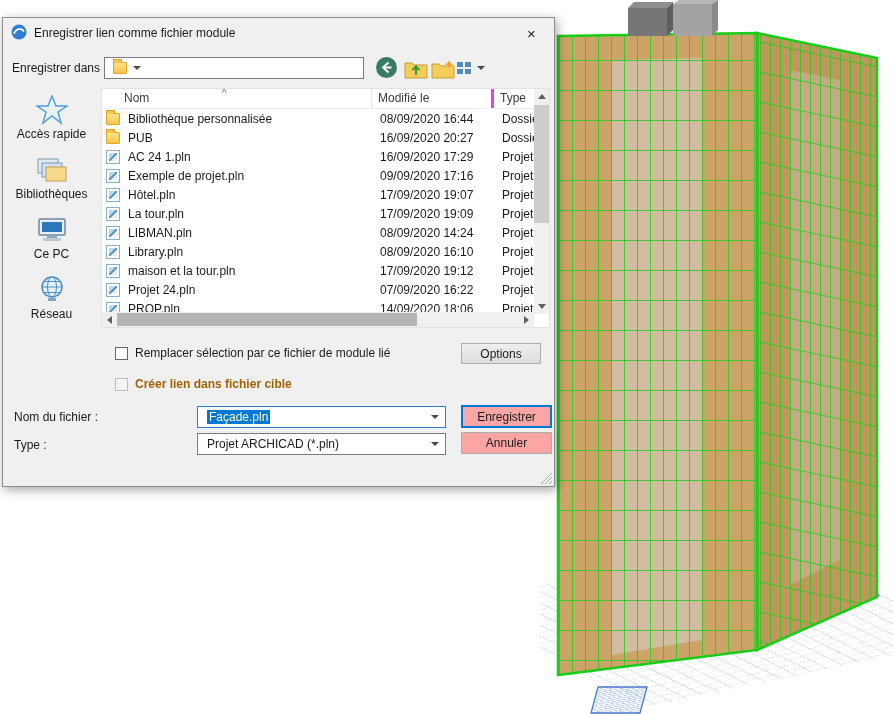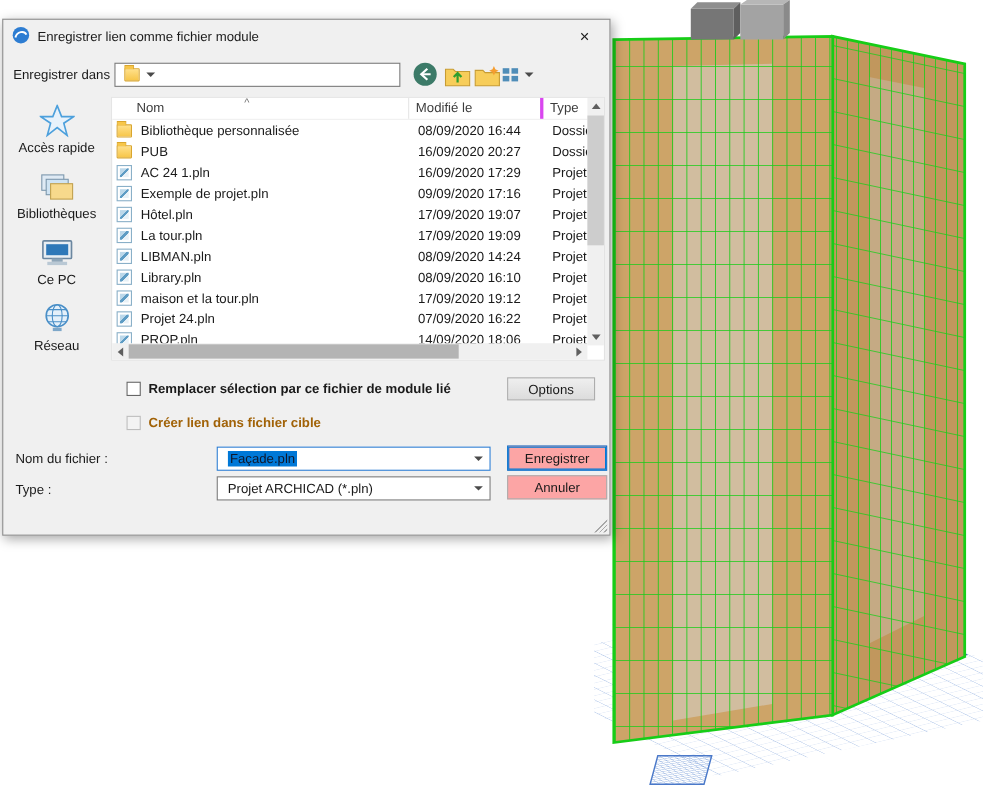"Remplacer sélection par ce fichier" .chk-label { font-weight: bold -> normal }
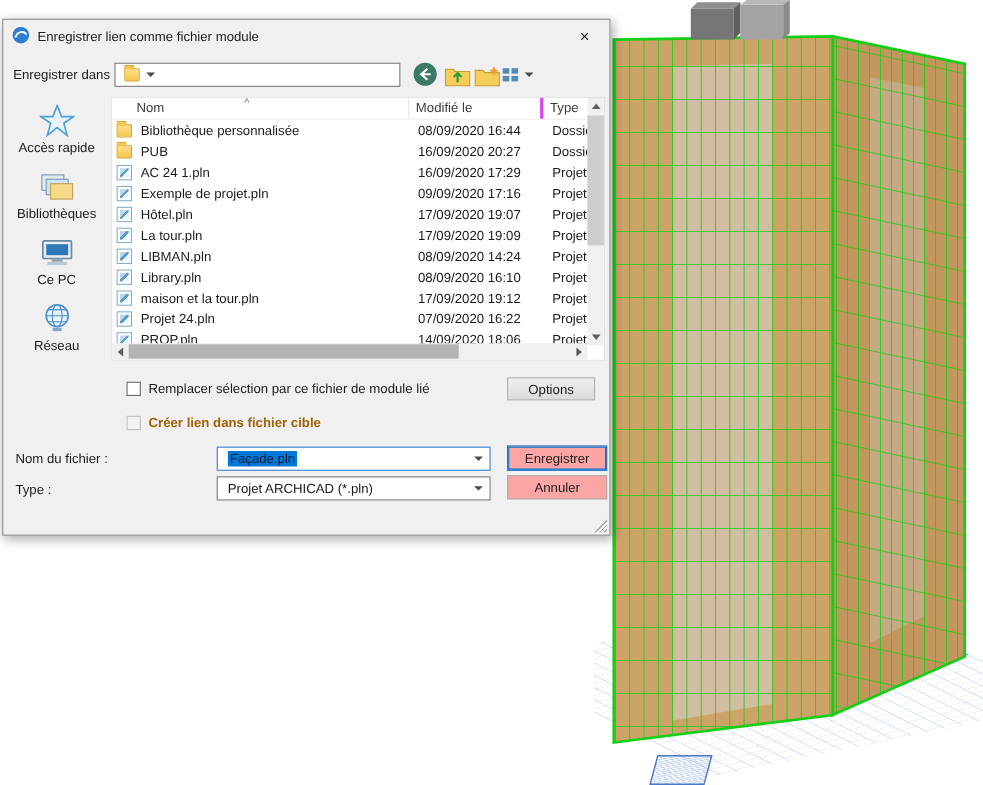"Façade.pln" .sel-text { color: #0f172a -> #fef9c3 }
